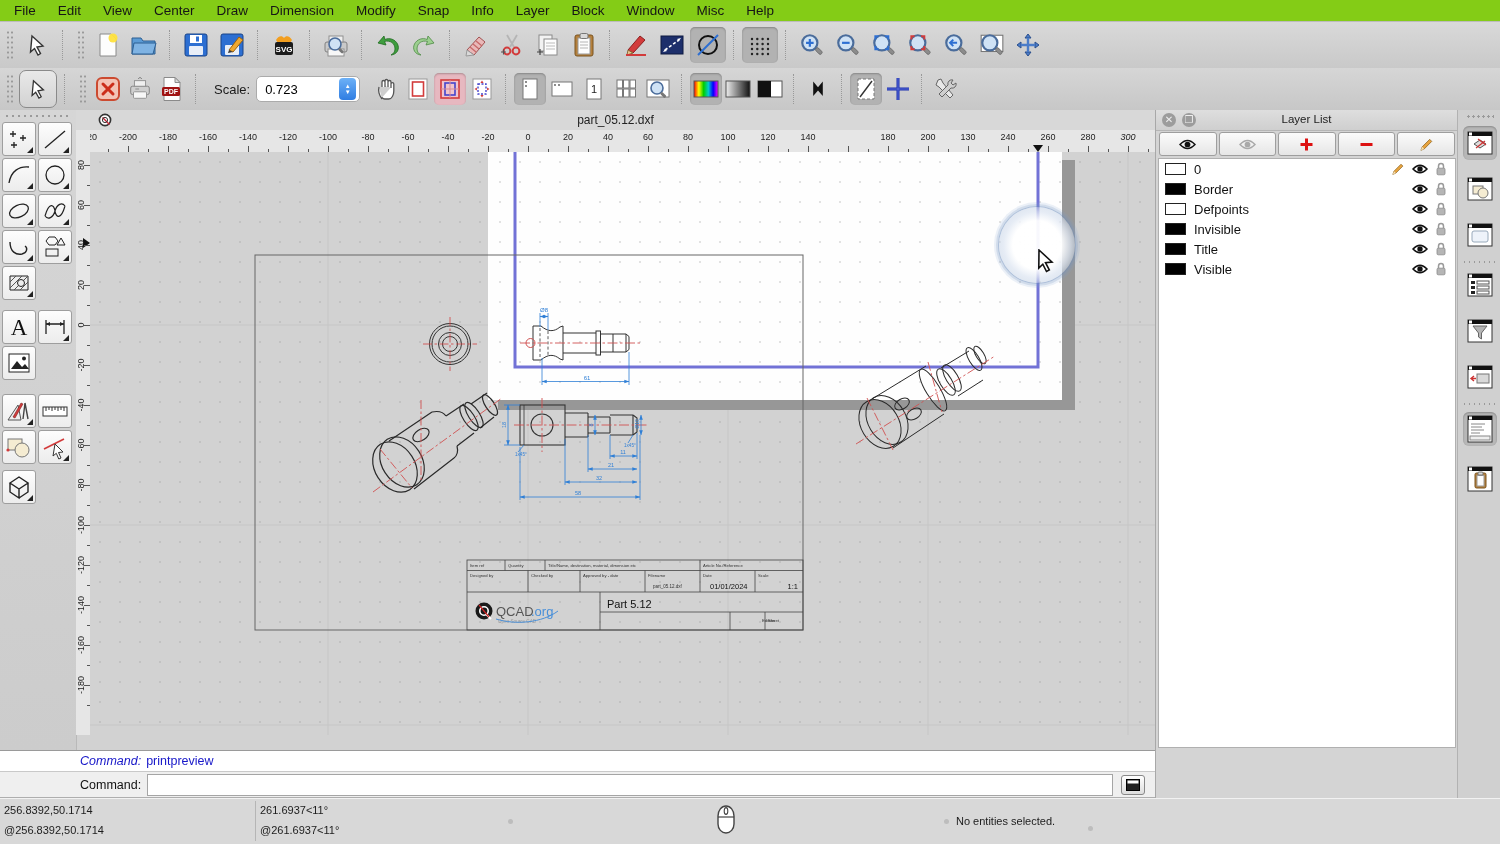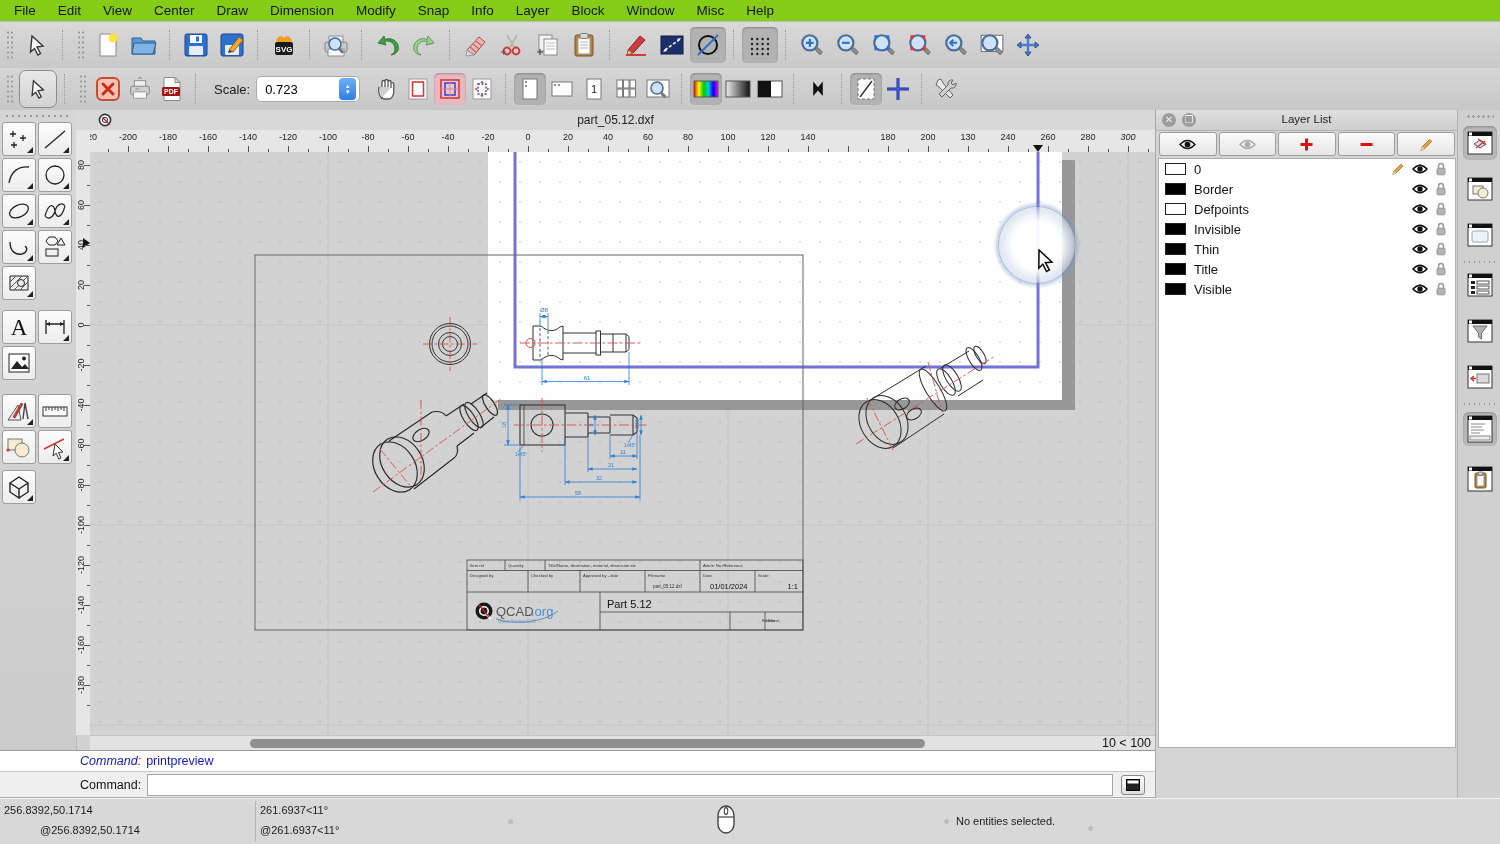"Thin" div.lrow { html: <div> <span></span> <span>Thin</span> <span> <svg> <use></use> </svg> <svg> <use></use> </svg> </span> </div> -> none }
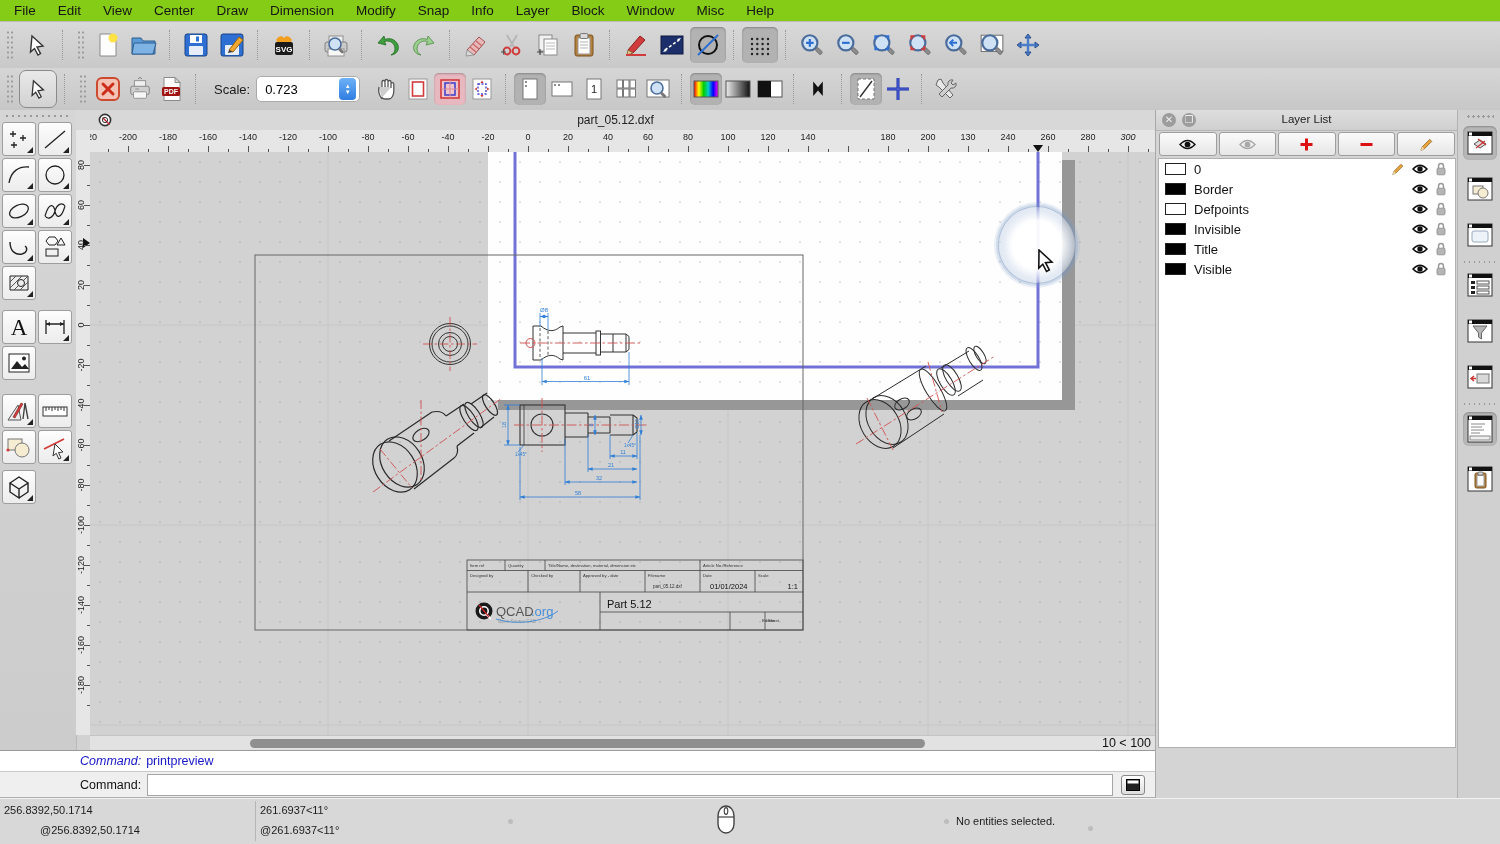"10 < 100" div.hscroll { html: <div> <div></div> <span>10 &lt; 100</span> </div> -> none }
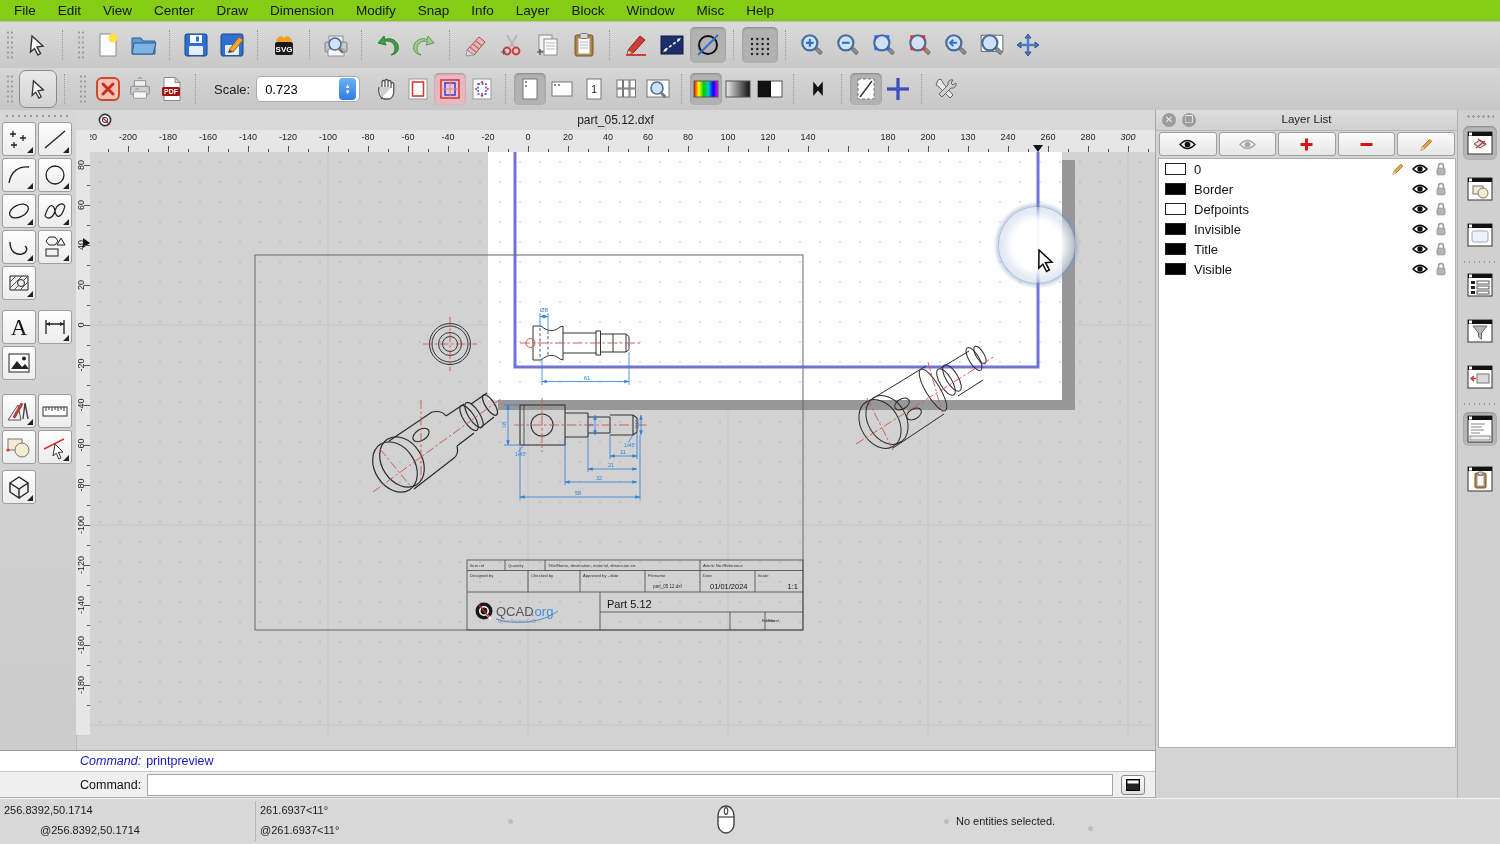"@256.8392,50.1714" .sb-abs2 { margin-left: 36px -> none }
